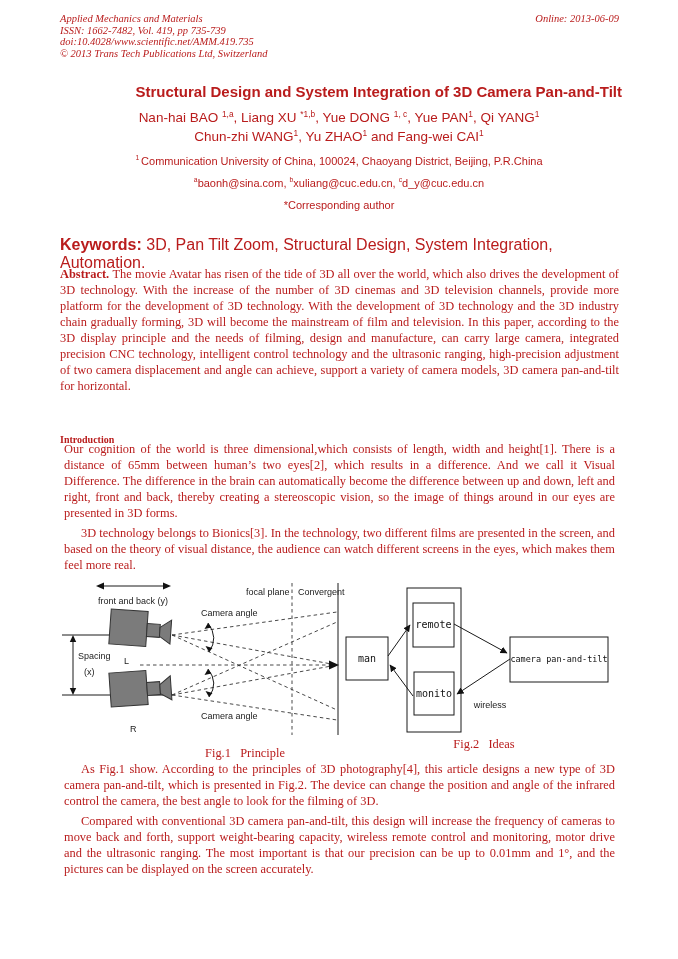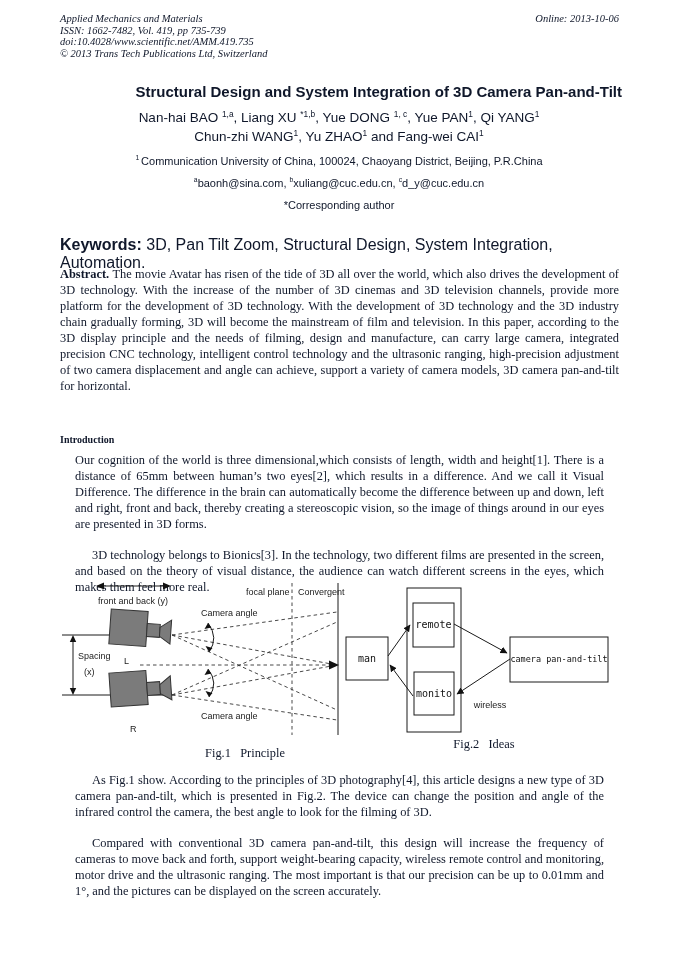"Applied Mechanics and Materials" .page { color: #0f172a -> #b91c1c }
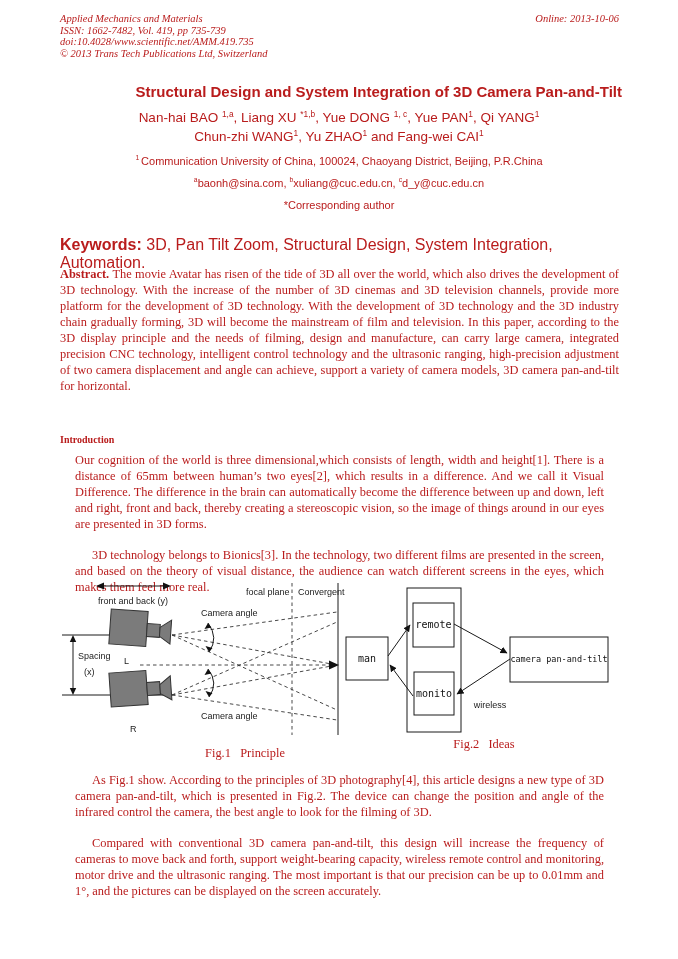"Online: 2013-10-06" div.online-date { text: 2013-10-06 -> 2013-06-09 }
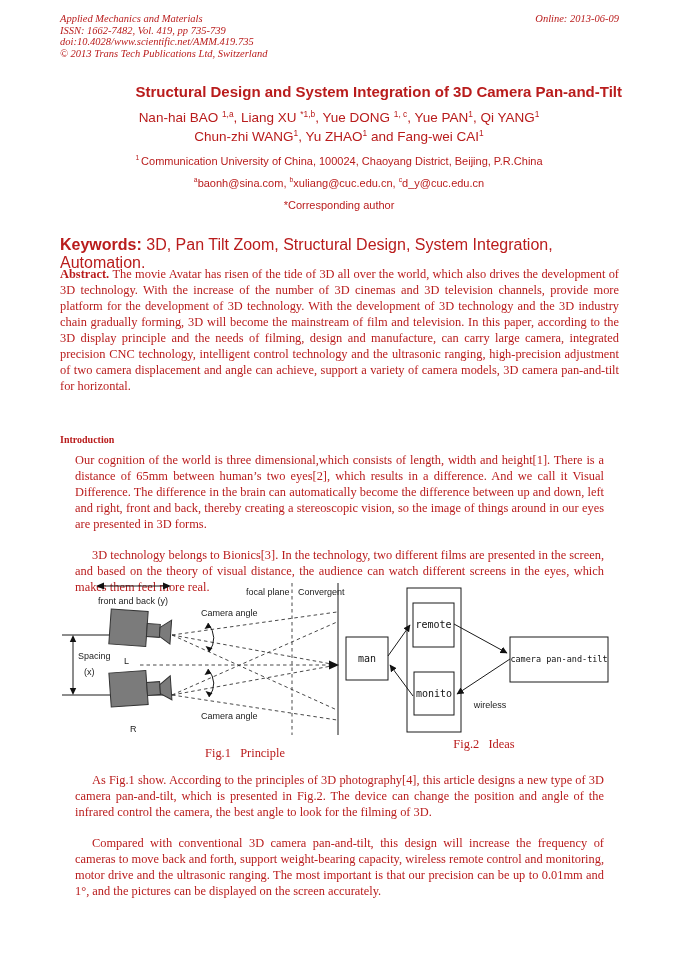"Our cognition of the world" .serif-block p { margin: 15px -> 4px }
